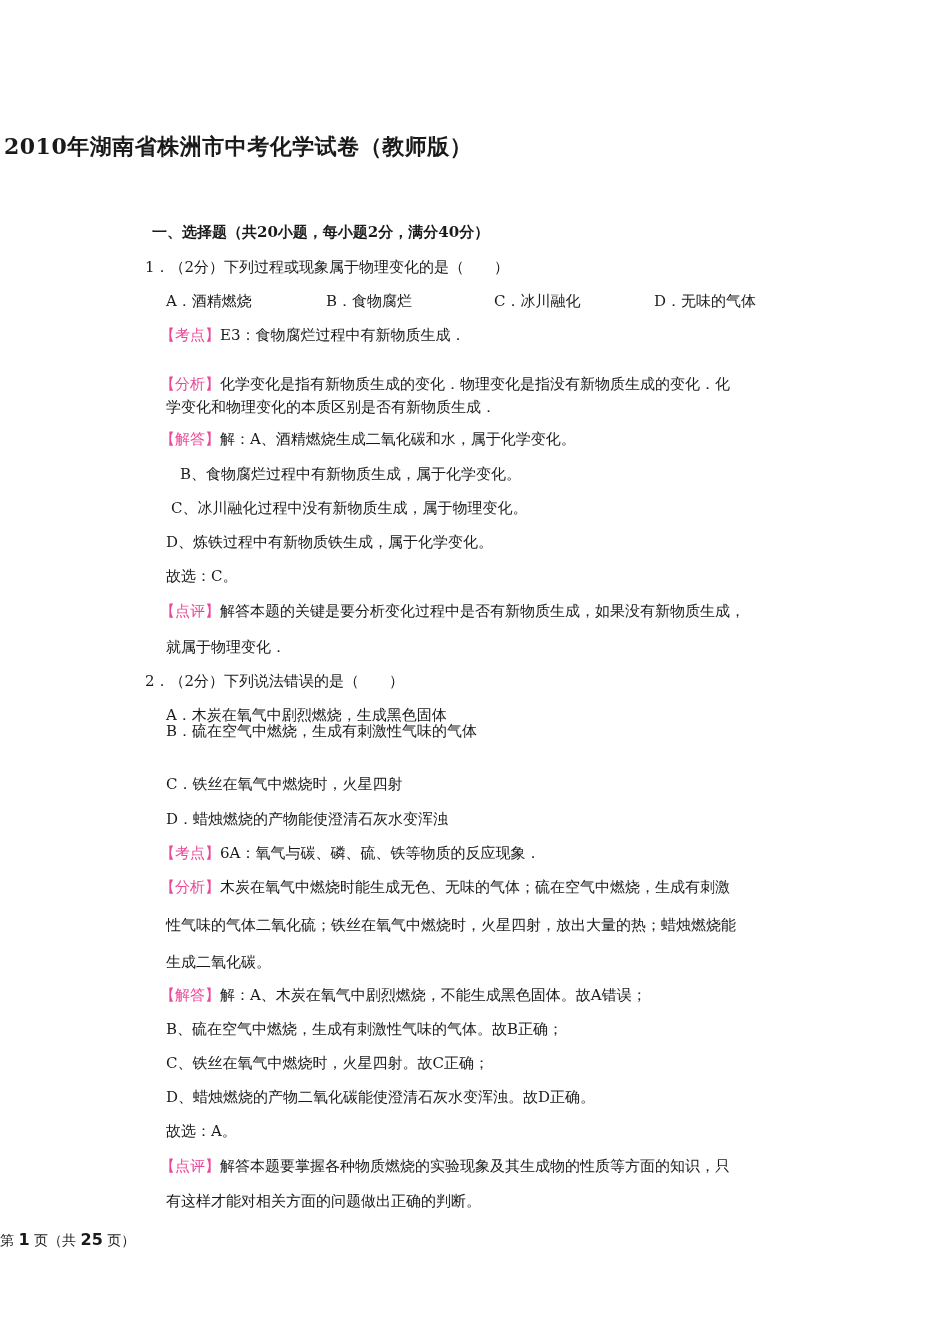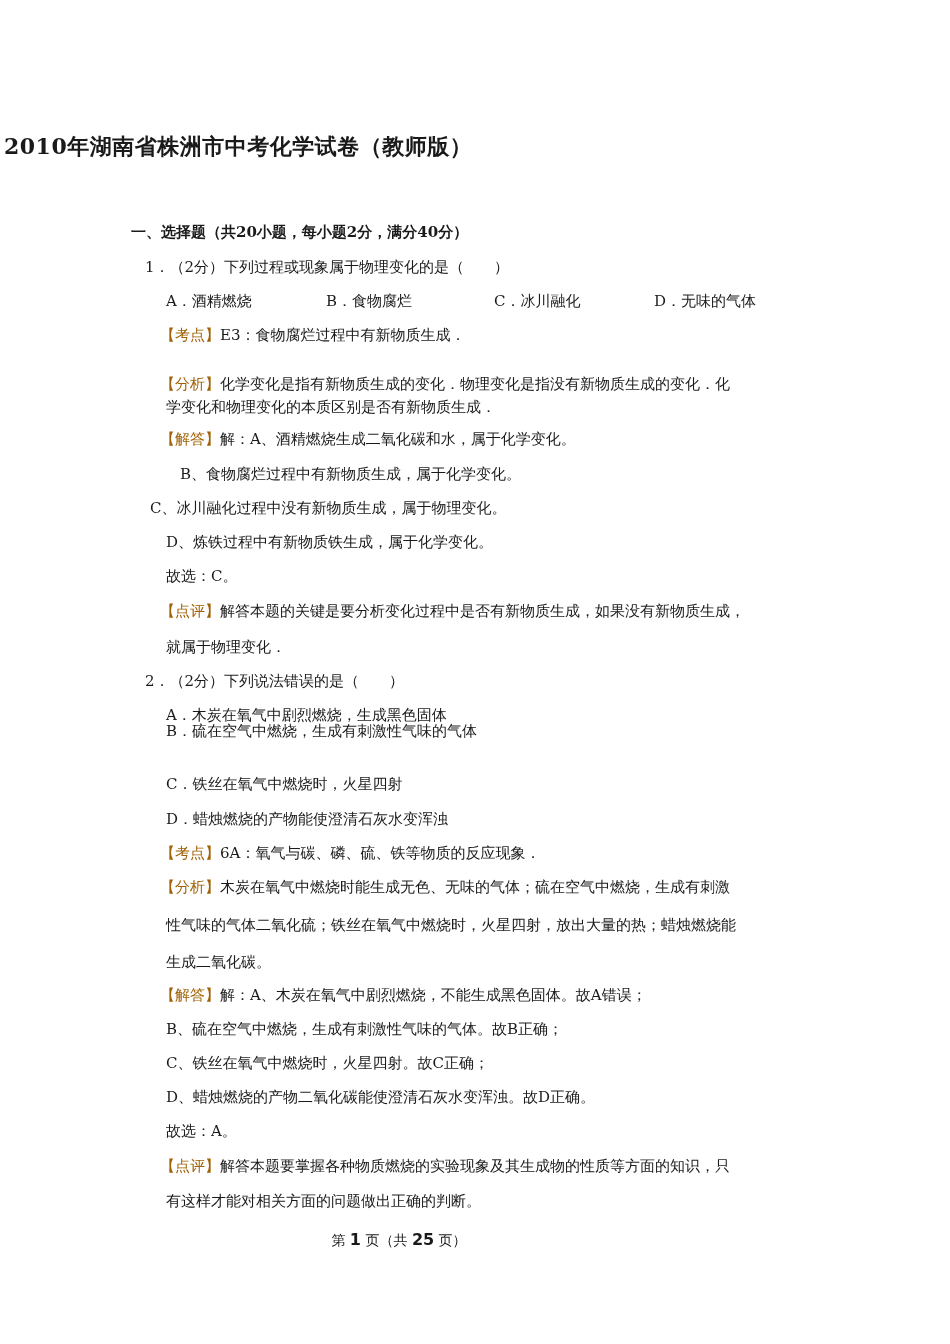"一、选择题（共20小题，每小题2分，满分40分）" .section-heading { left: 131px -> 152px }
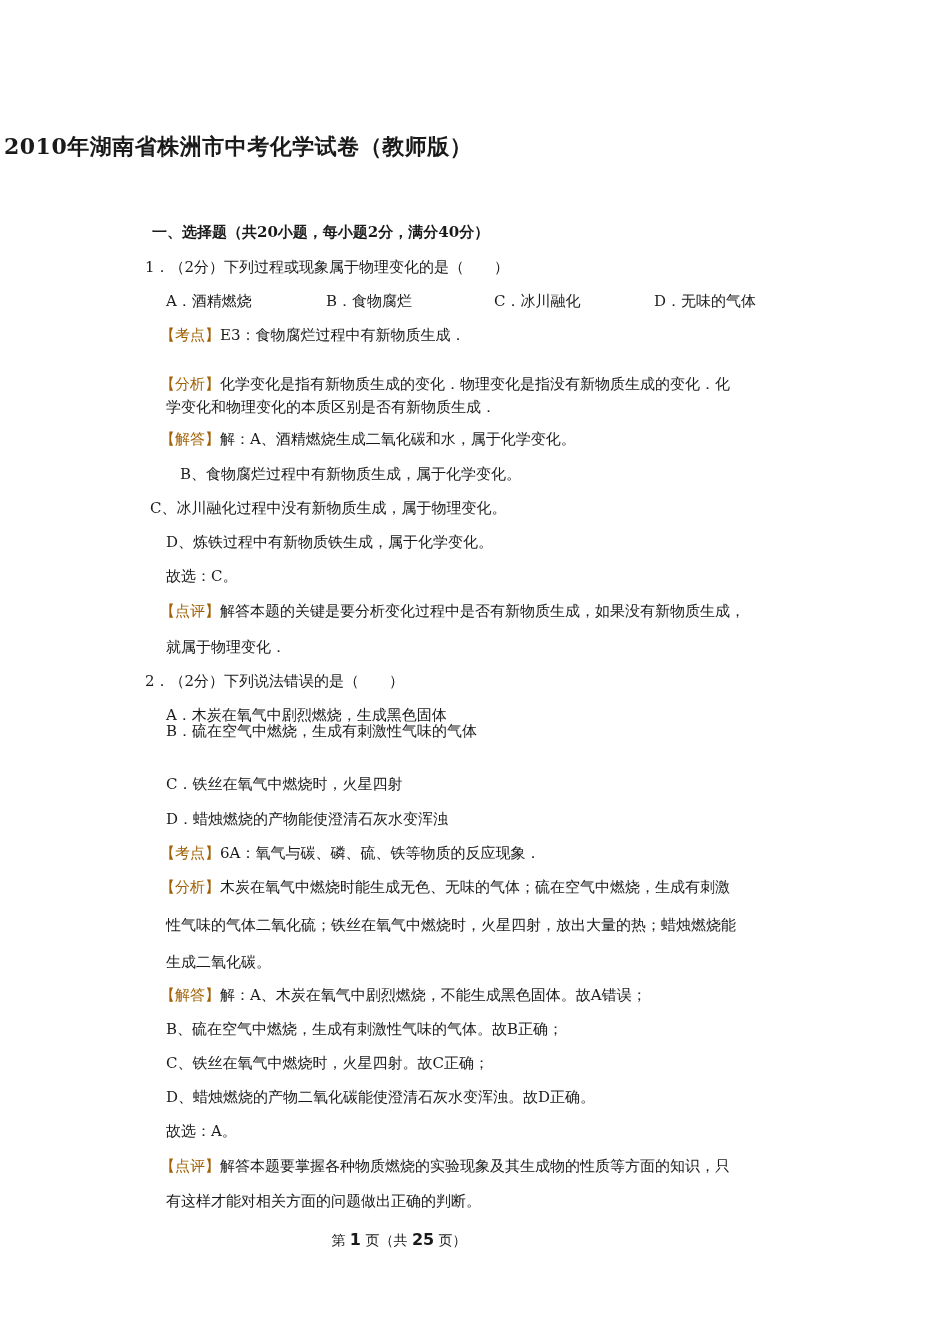"【考点】" .lbl { color: #a16207 -> #ec4899 }
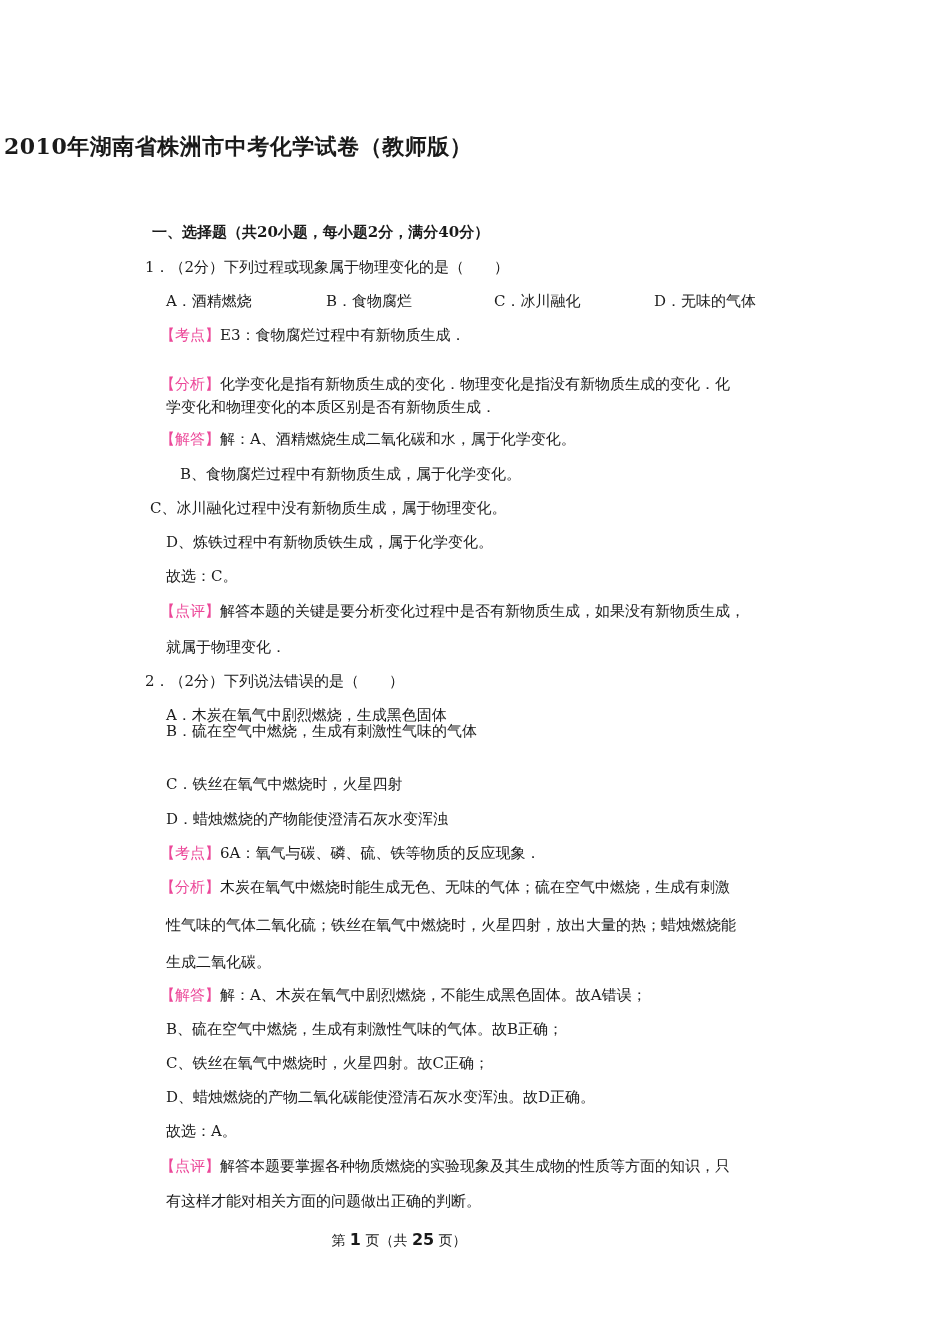"C、冰川融化过程中没有新物质生成，属于物理变化。" div.line { left: 150px -> 171px }
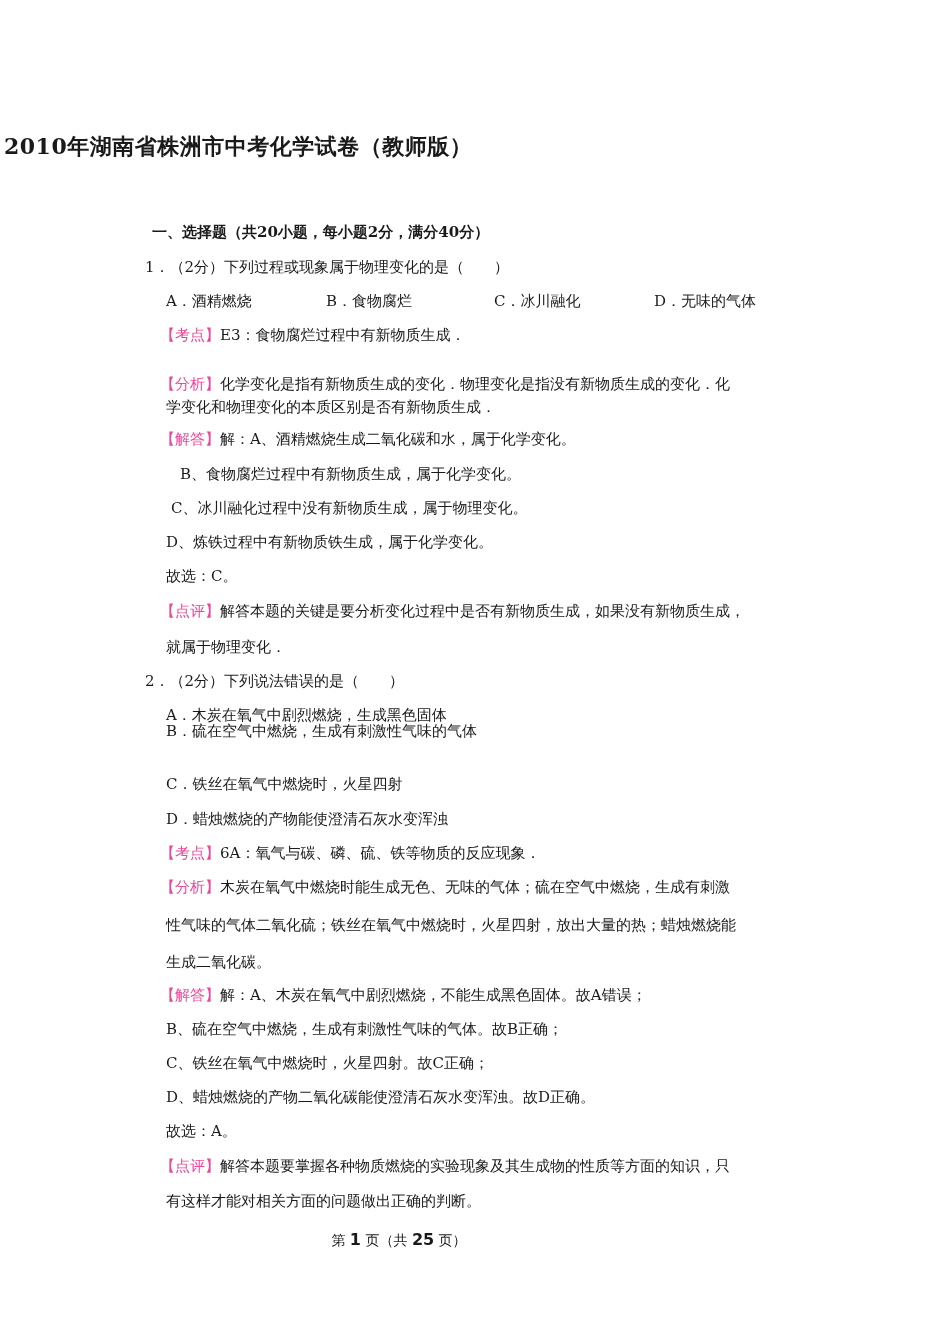"第 1 页（共 25 页）" .footer { text-align: center -> left }
